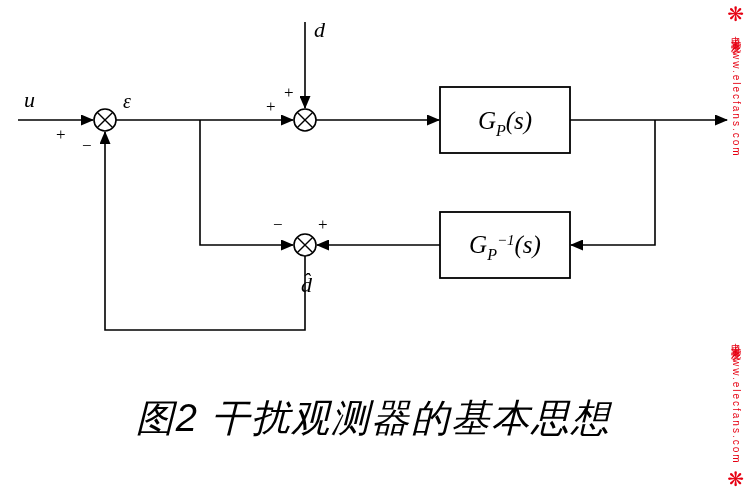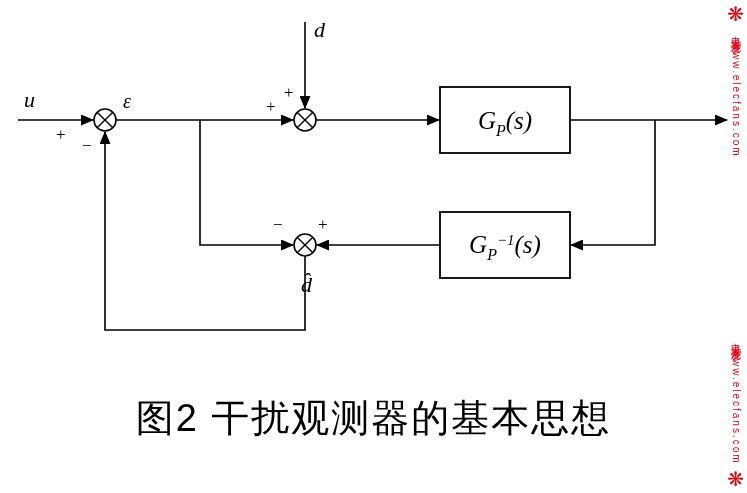"图2 干扰观测器的基本思想" .caption { font-style: none -> italic }
